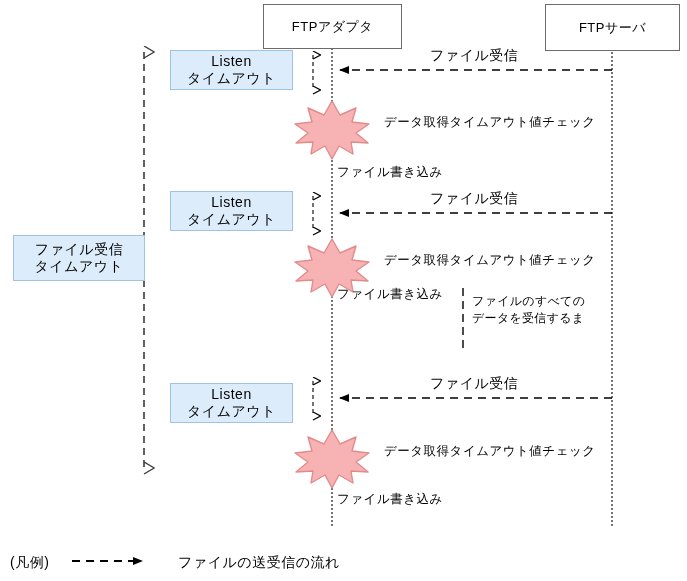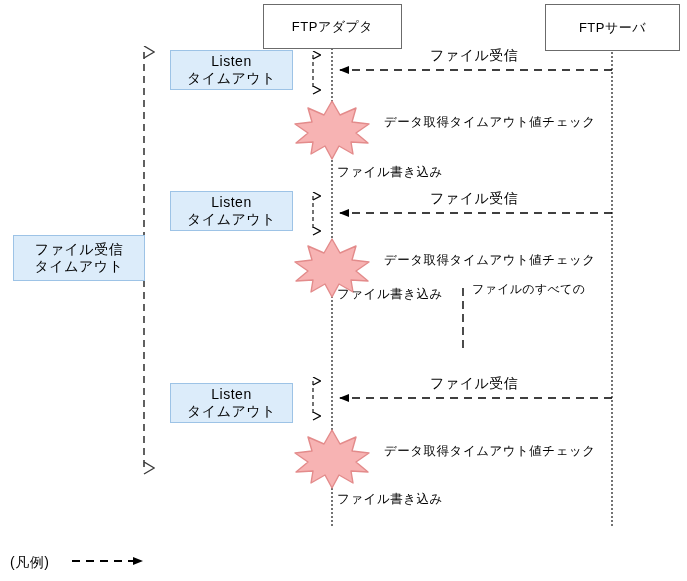"ファイルのすべての" div.repeat-note { top: 281px -> 293px }
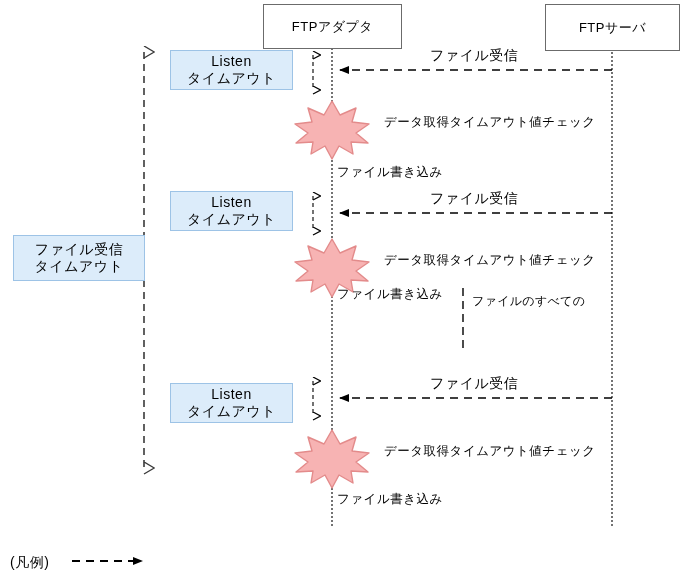"データを受信するま" div { html: none -> <div>データを受信するま</div> }
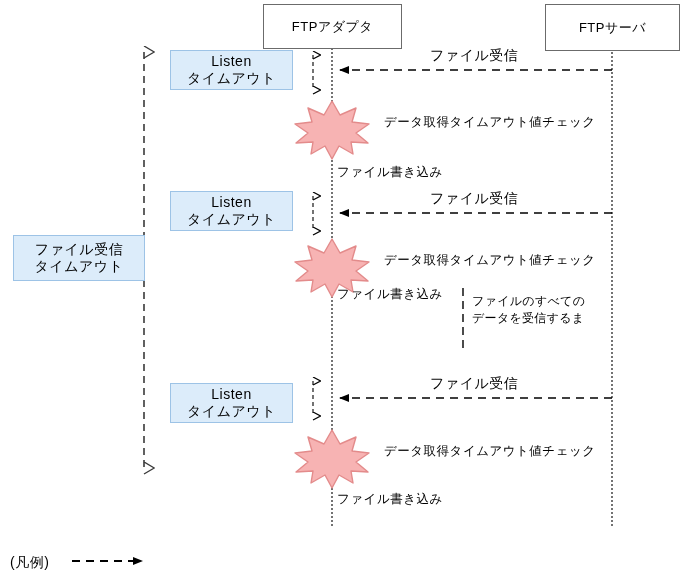"ファイルの送受信の流れ" div.legend-text { html: none -> <div>ファイルの送受信の流れ</div> }
